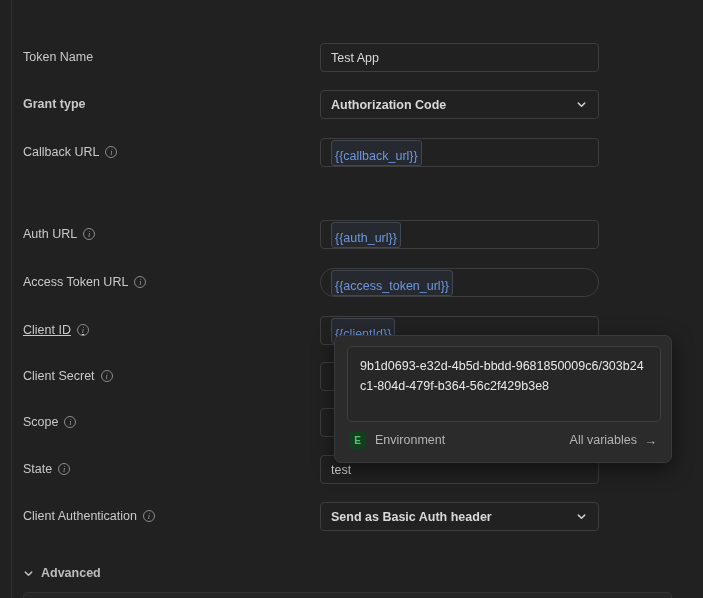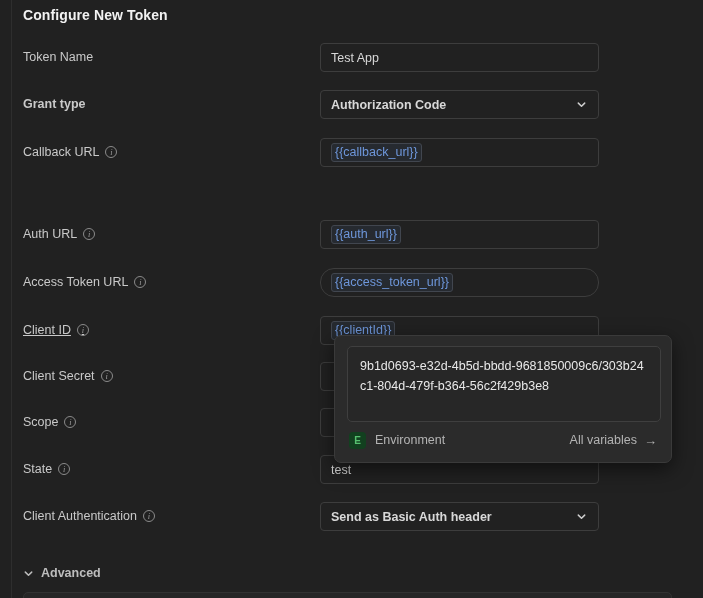"Configure New Token" div.title { html: <div>Configure New Token</div> -> none }
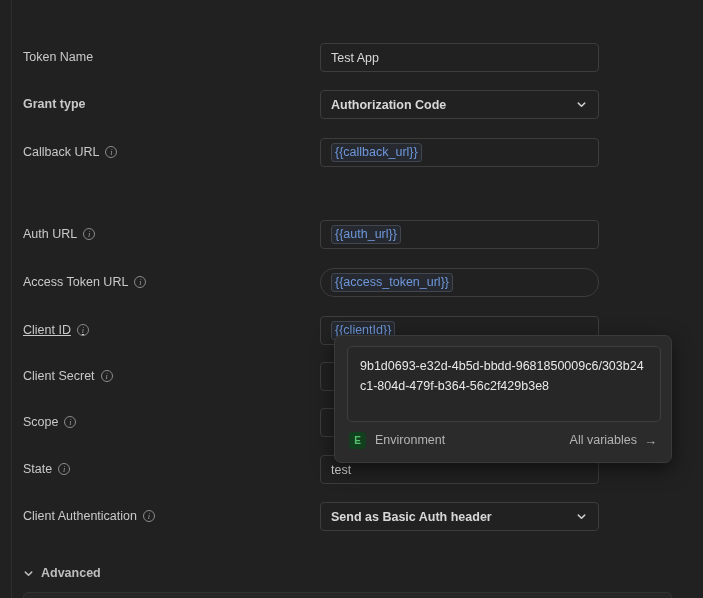"{{callback_url}}" .var-chip { padding: 1px 3px 2px 3px -> 8px 3px 2px 3px }
